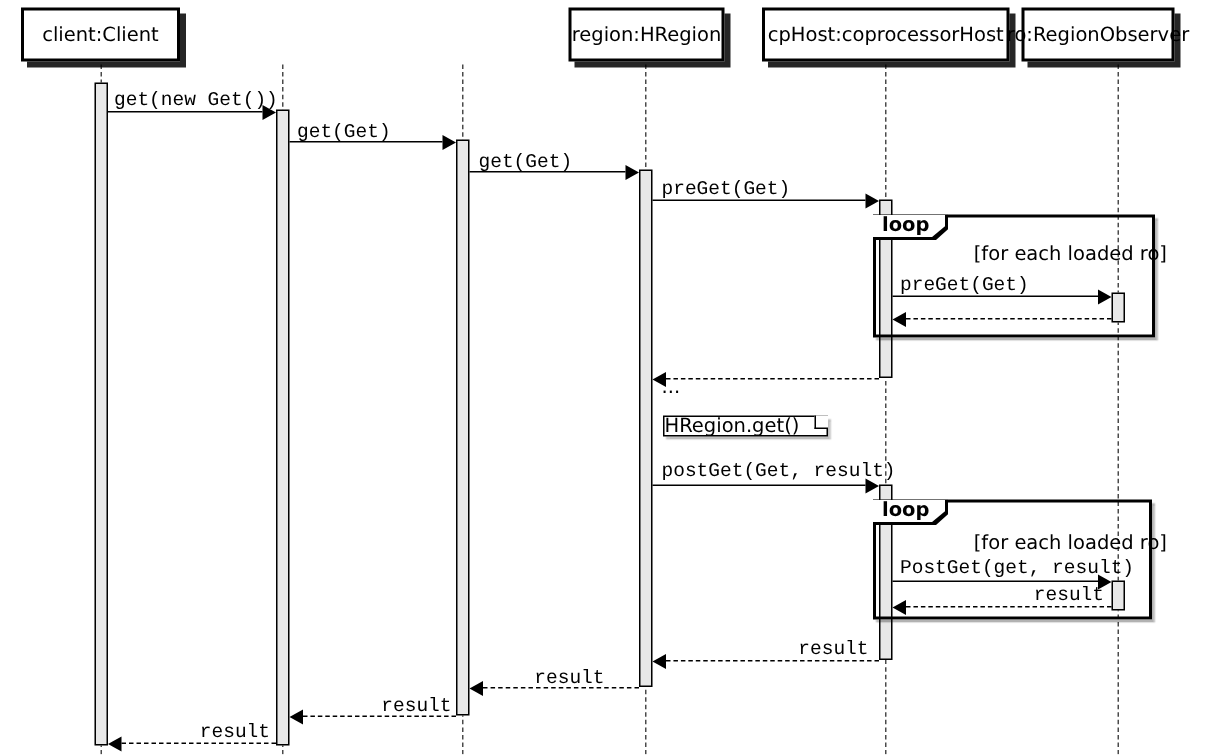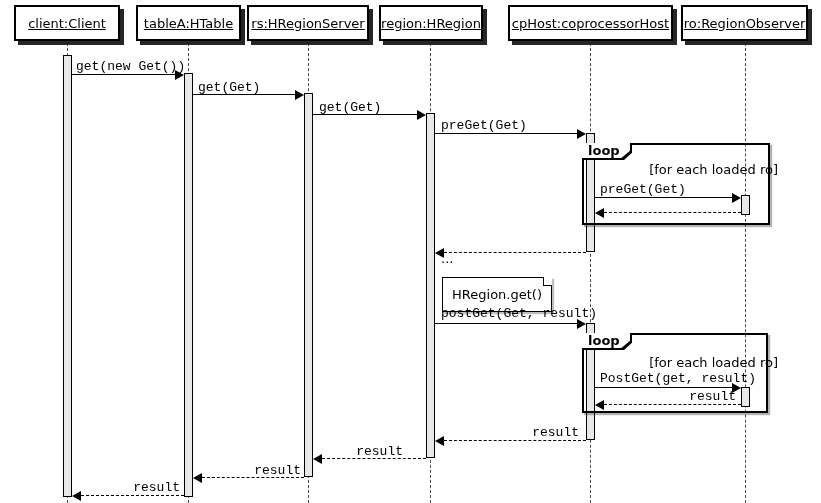"client:Client" .p-box .plabel { text-decoration: underline -> none }
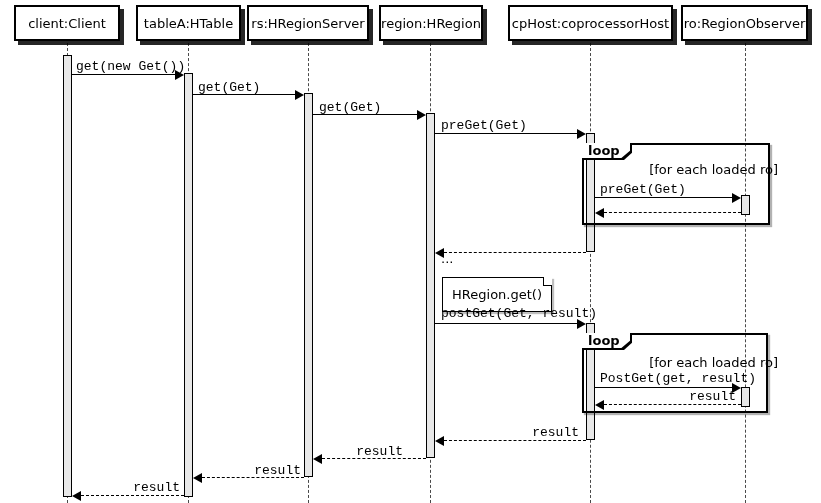"tableA:HTable" div.p-box { html: <div> <span>tableA:HTable</span> </div> -> none }
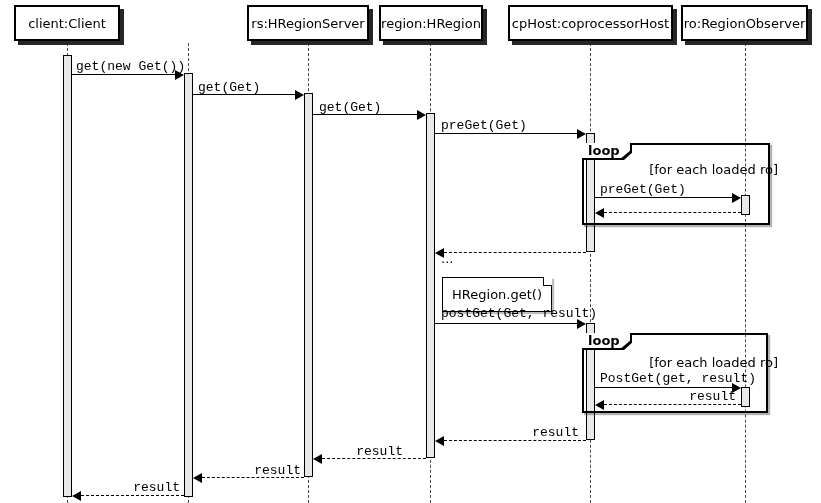"rs:HRegionServer" div.p-box { html: <div> <span>rs:HRegionServer</span> </div> -> none }
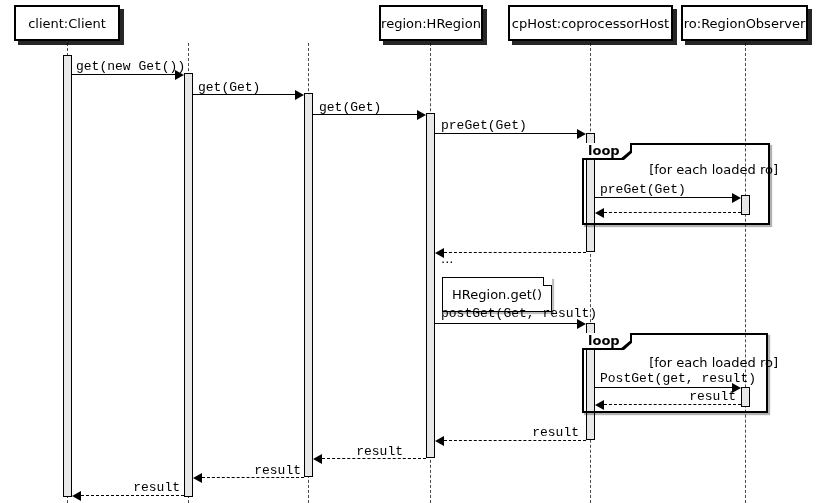"ro:RegionObserver" div.p-box { width: 127px -> 102px }
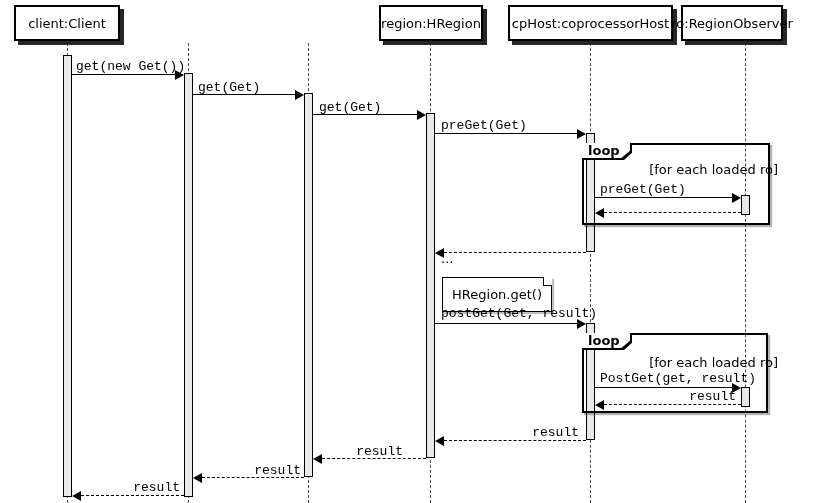"HRegion.get()" .note { height: 35px -> 14px; justify-content: center -> none }
